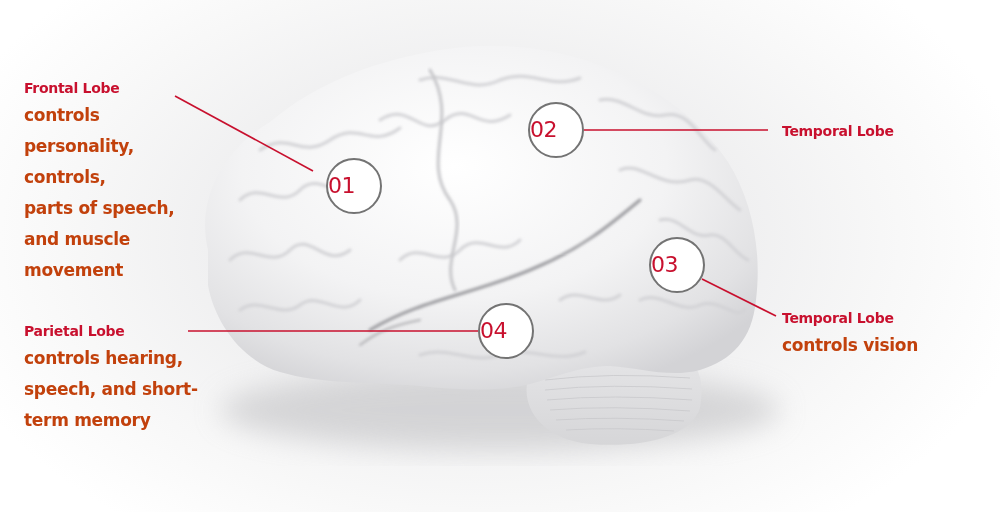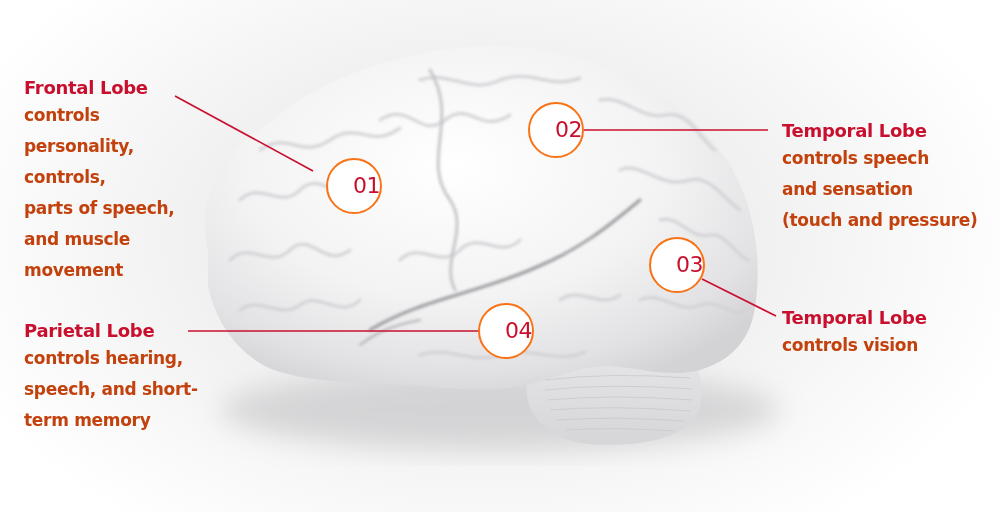"Frontal Lobe" .lobe-title { font-size: 18px -> 14px }
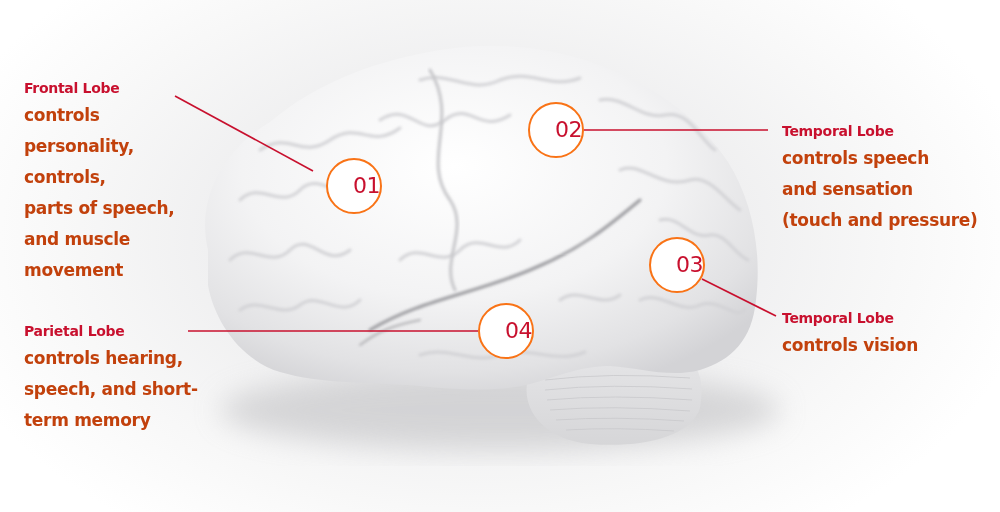"02" .marker { border: 2px solid #f97316 -> 2px solid #737373; text-align: right -> left }
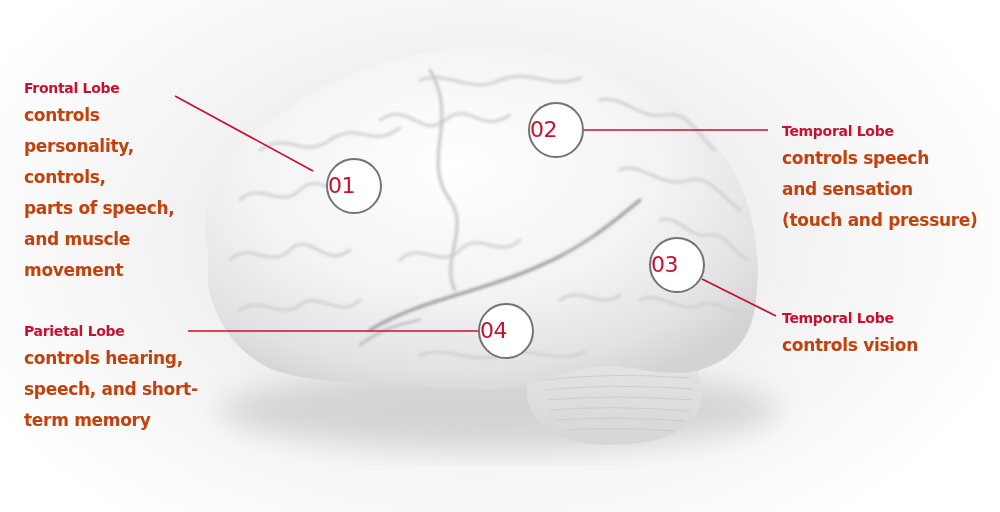"controls speech" div.lobe-desc { html: <div> <span>controls speech</span> <span>and sensation</span> <span>(touch and pressure)</span> </div> -> none }
